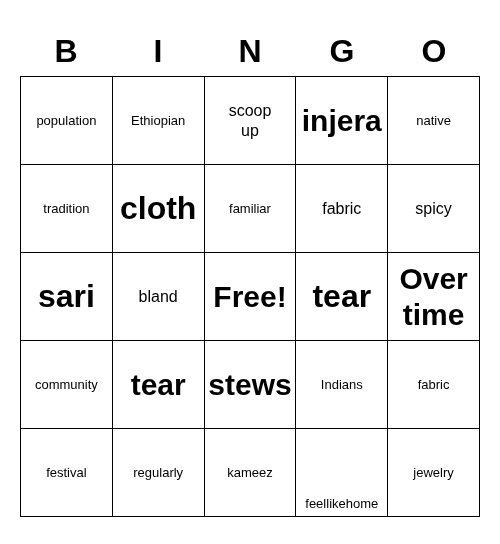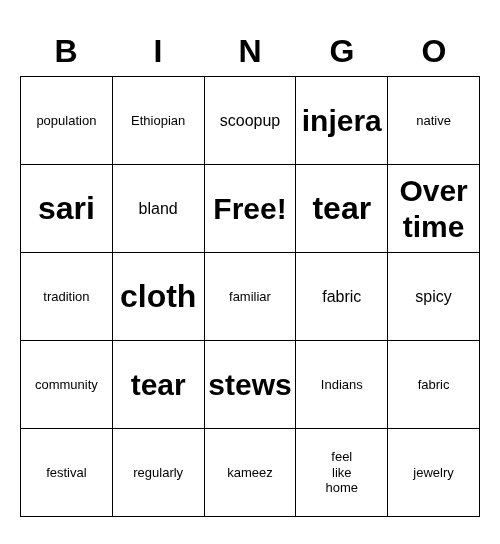"scoop" span.cell-text { flex-direction: row -> column }
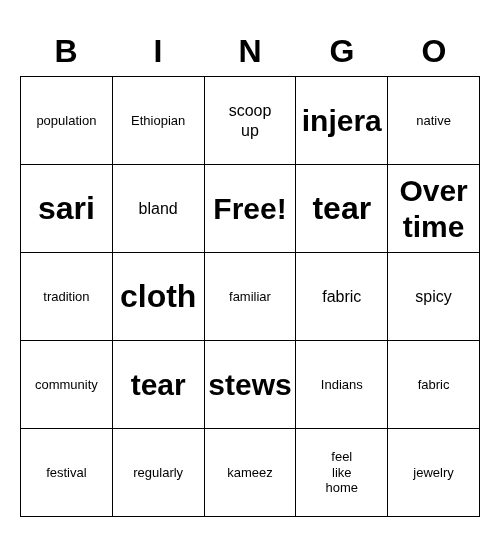"sari" tr { order: before "tradition" -> after "tradition" }
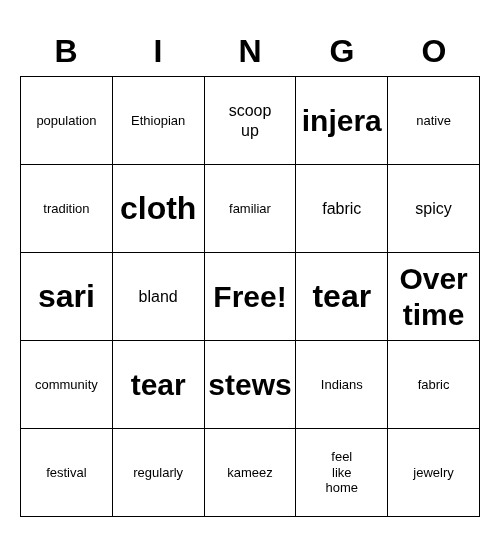"feel" span.cell-text { align-items: none -> flex-end; flex-direction: column -> row }
